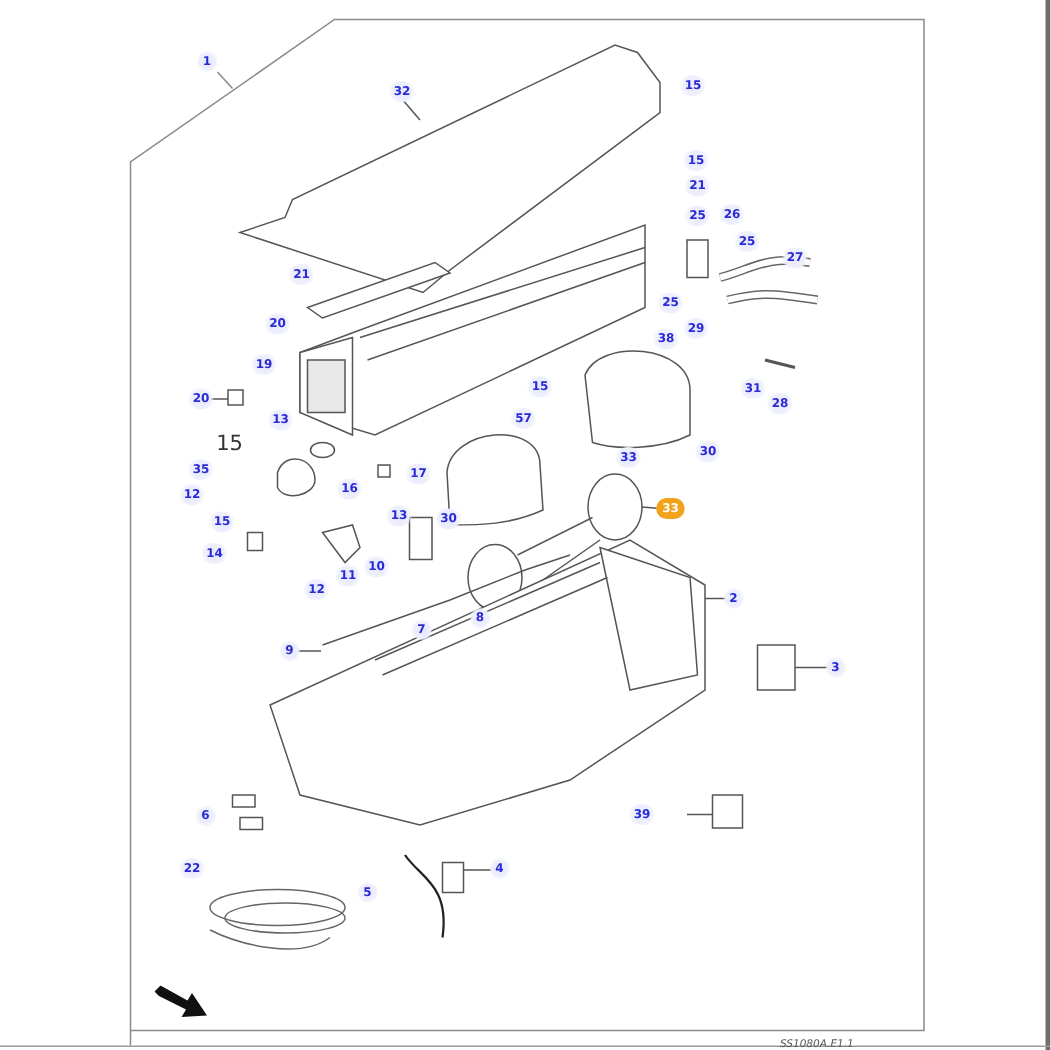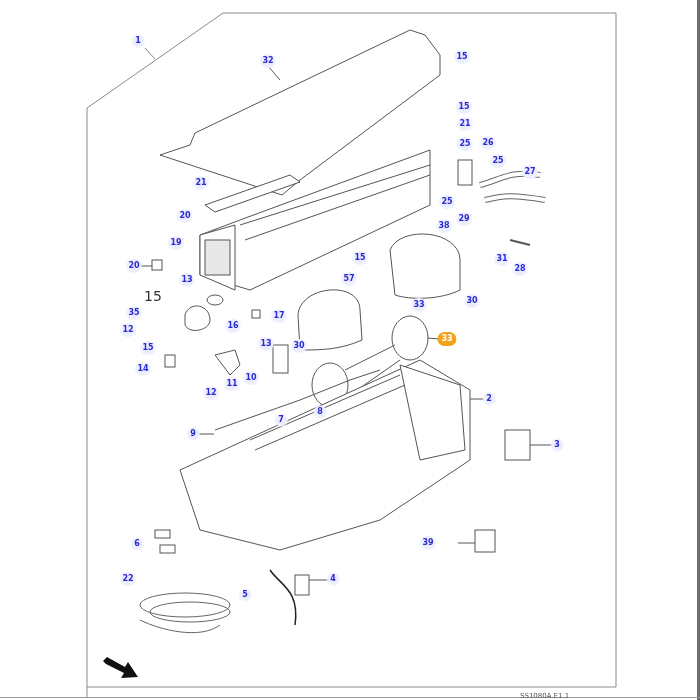"SS1080A.E1.1" .fig-id { font-style: none -> italic }
